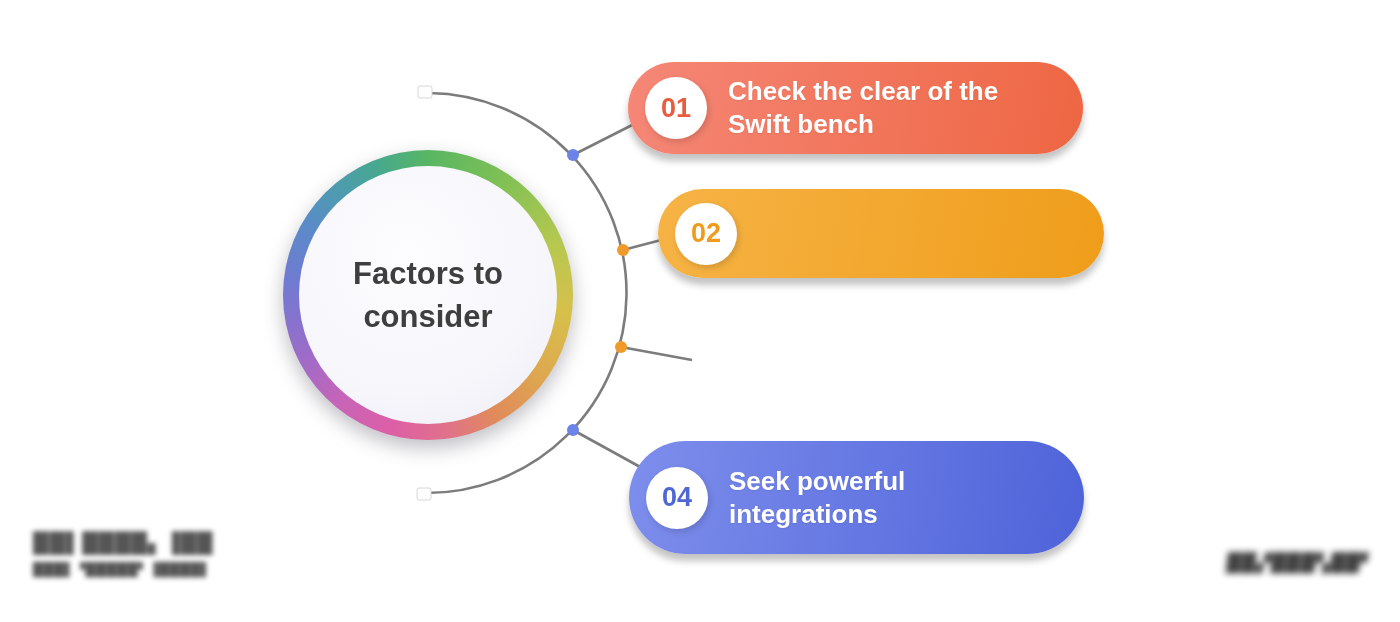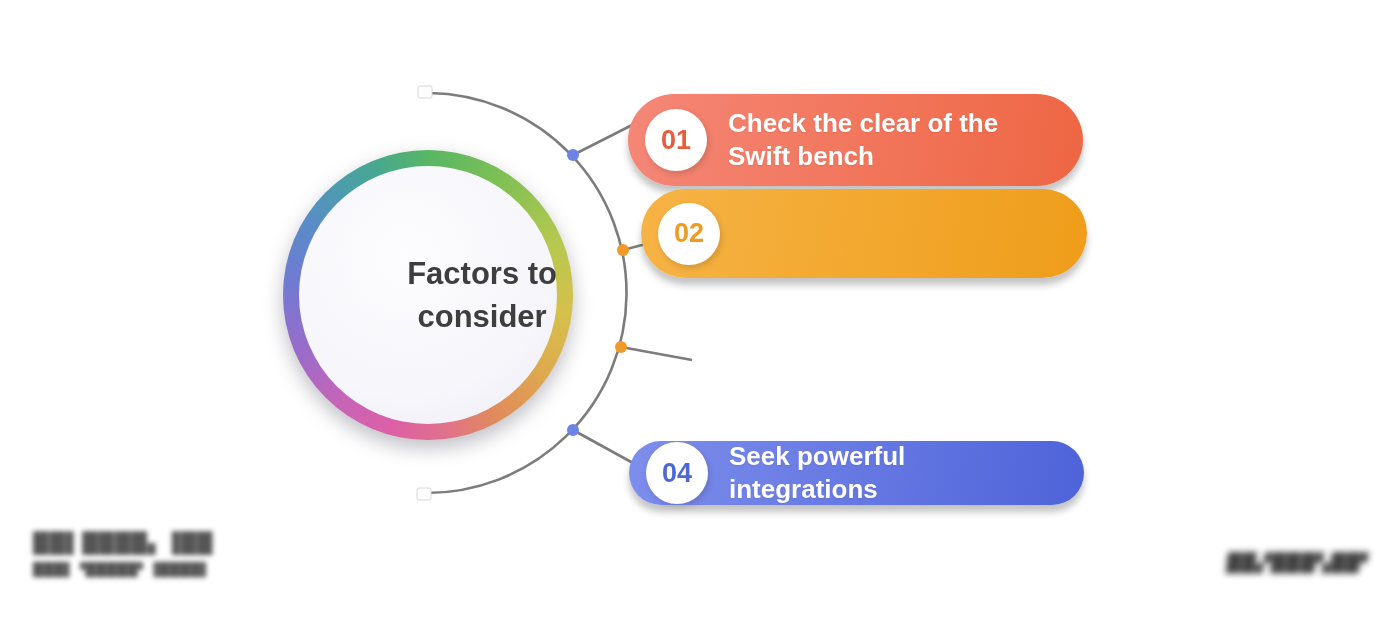"01" div.pill { margin-top: 32px -> none }
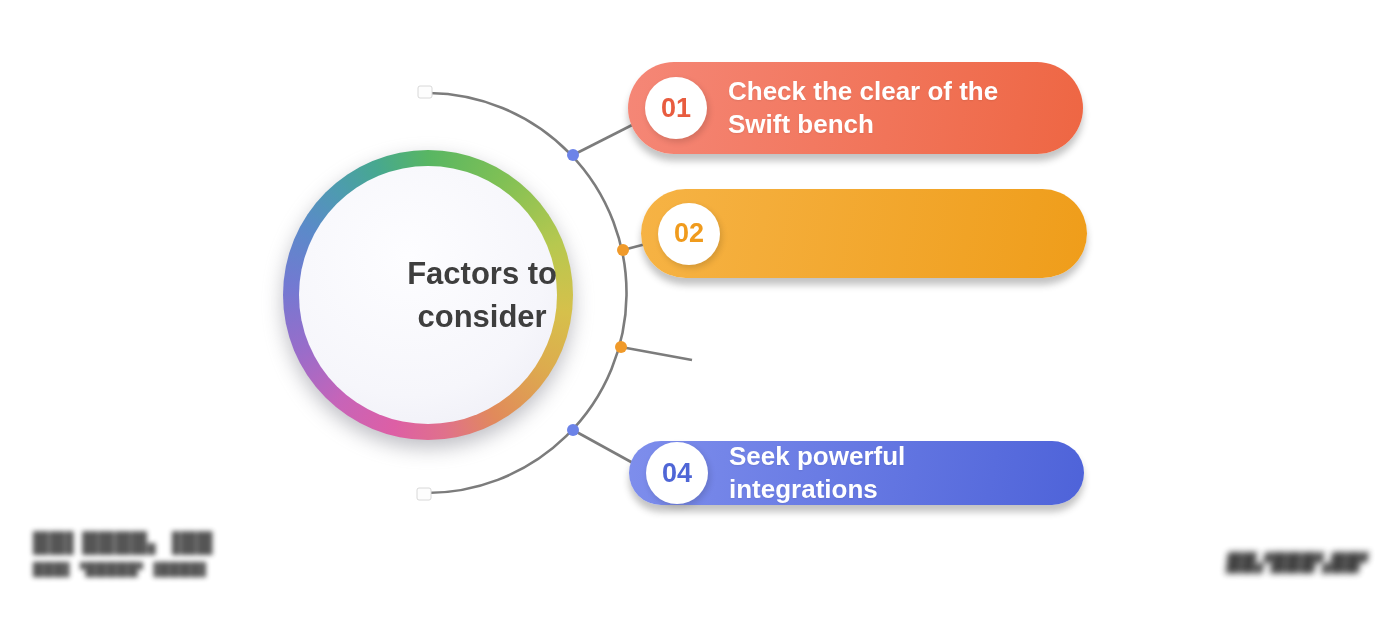"02" #pill-1 { left: 641px -> 658px }
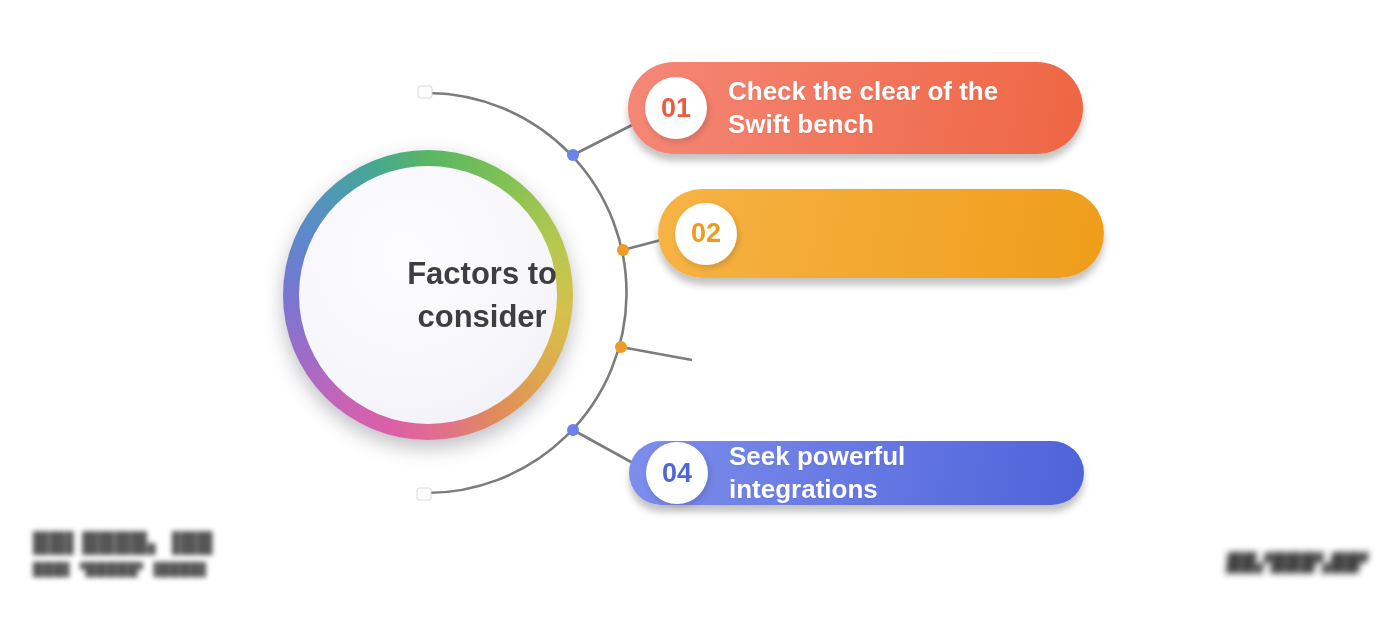"Factors to" .ring-inner { justify-content: flex-end -> center }
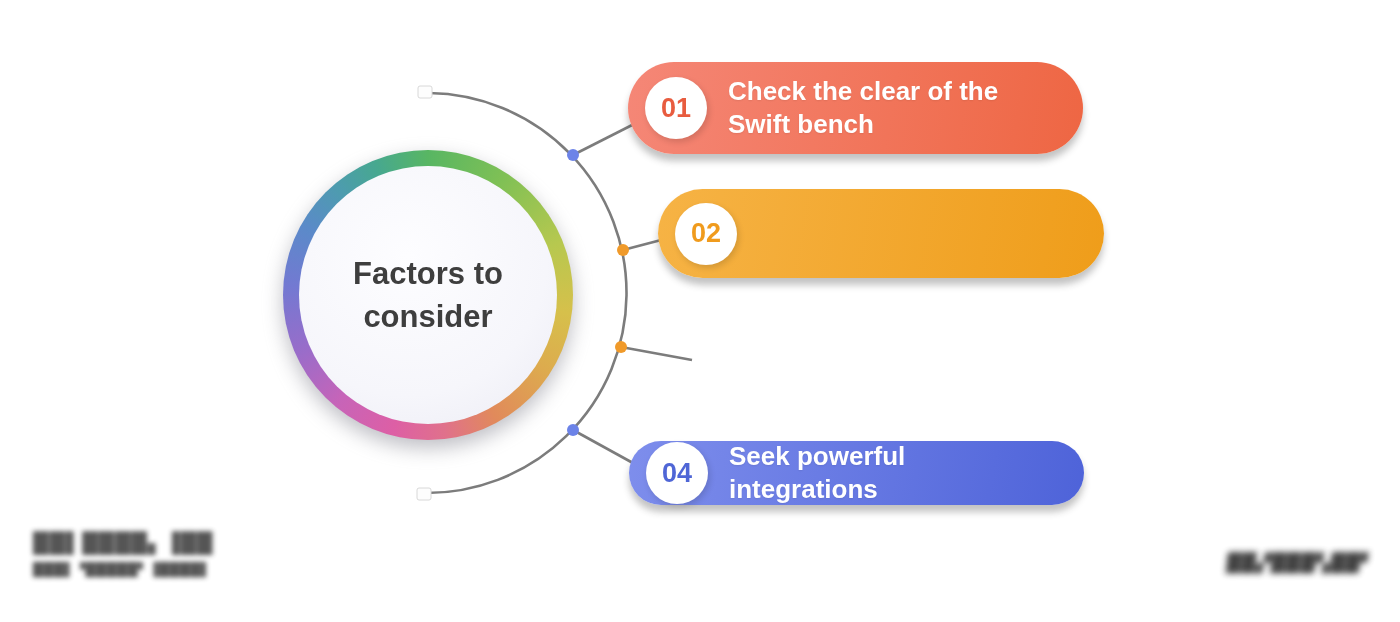"04" #pill-3 { height: 64px -> 113px }
